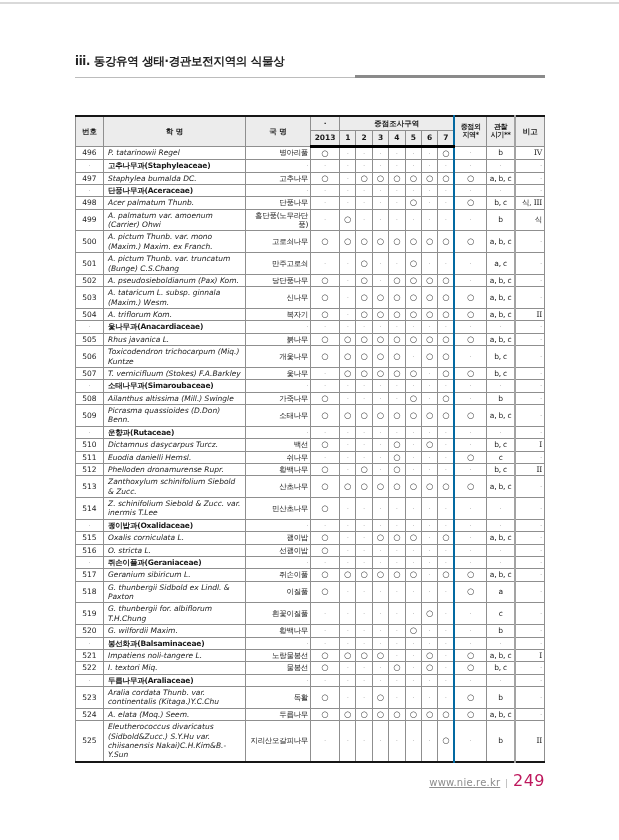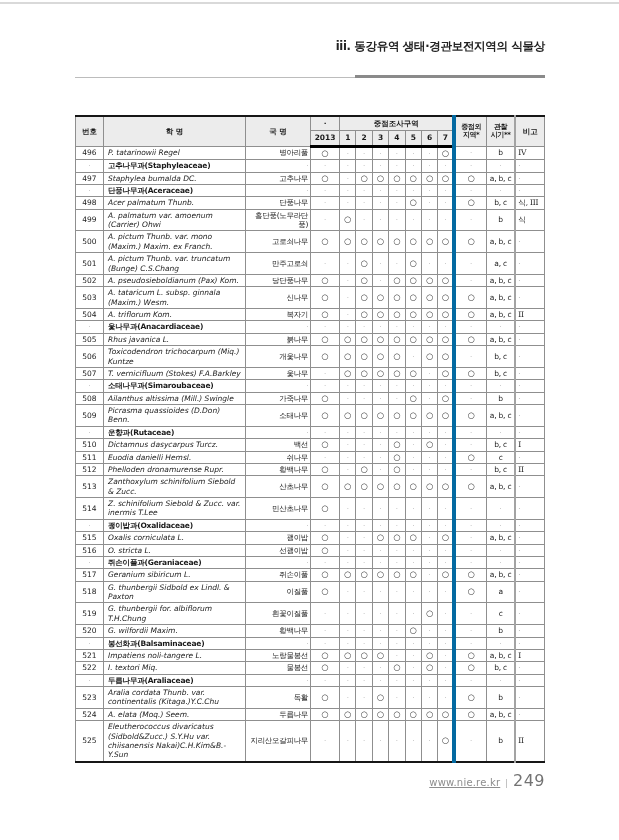"iii. 동강유역 생태·경관보전지역의 식물상" .doc-header { text-align: right -> none; top: 35px -> 50px }
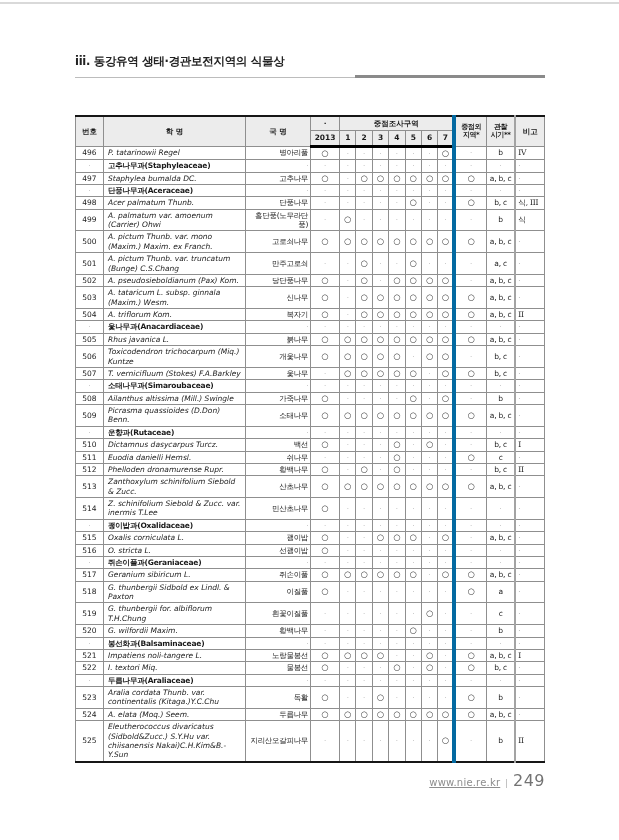"중점외" td.outcol, th.outcol { border-left: 4px solid #0369a1 -> 2px solid #0369a1 }
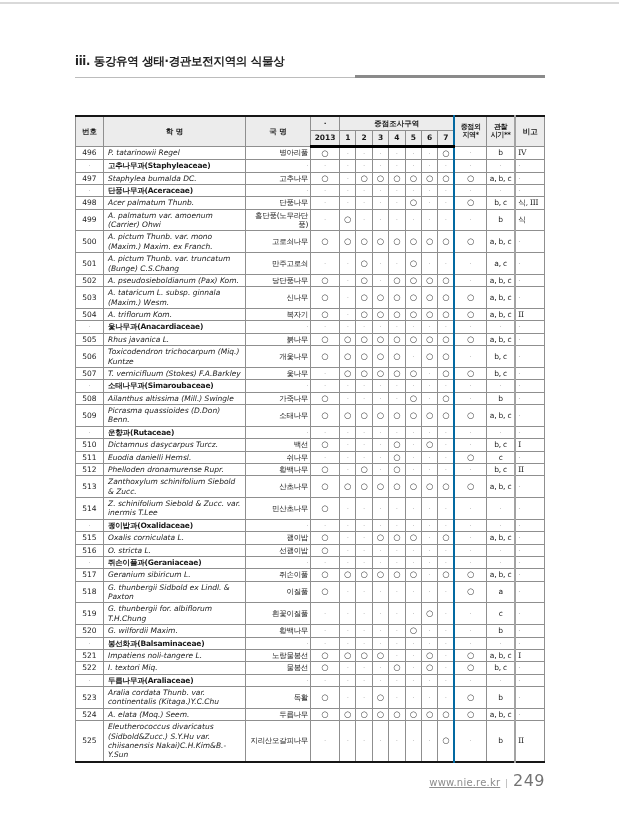"IV" td.note { text-align: left -> right }
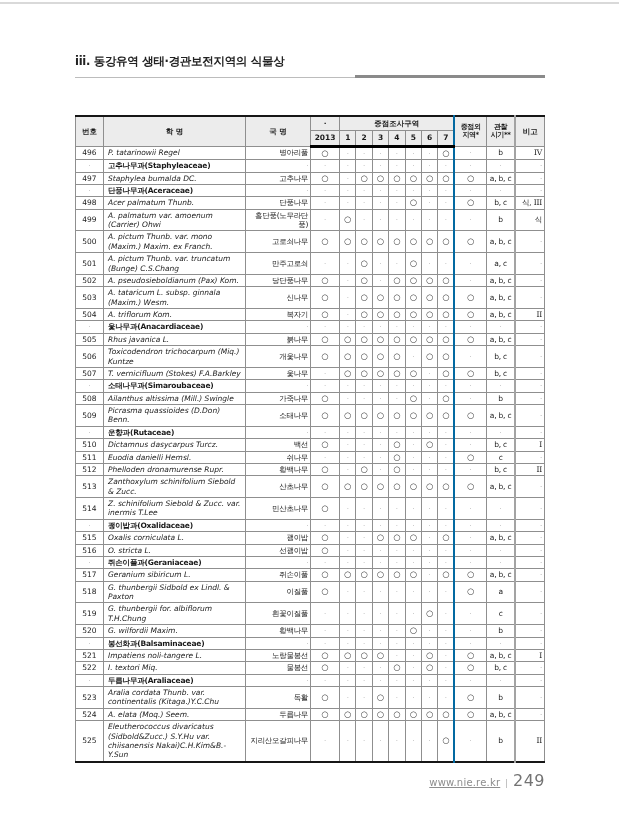"249" .footer-page { color: #737373 -> #be185d }
